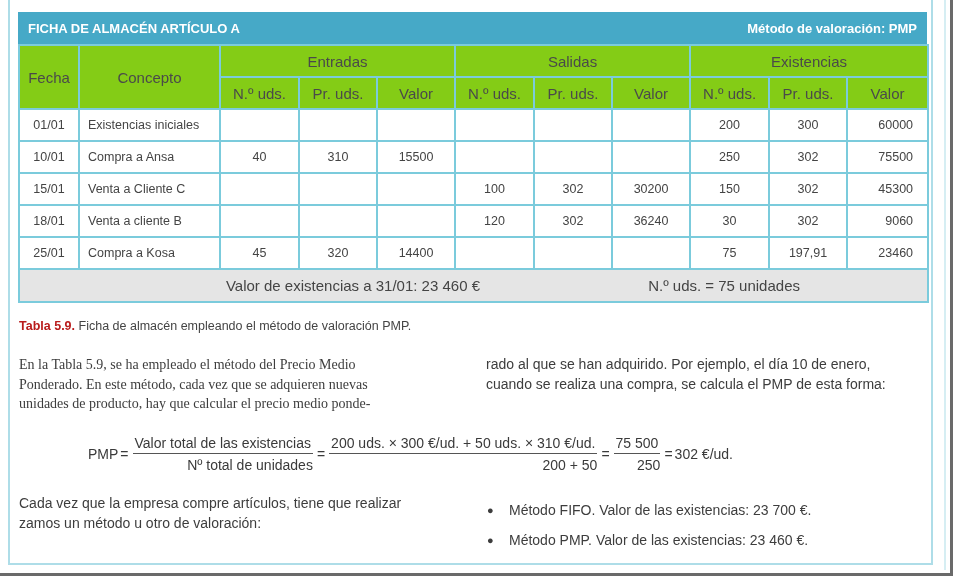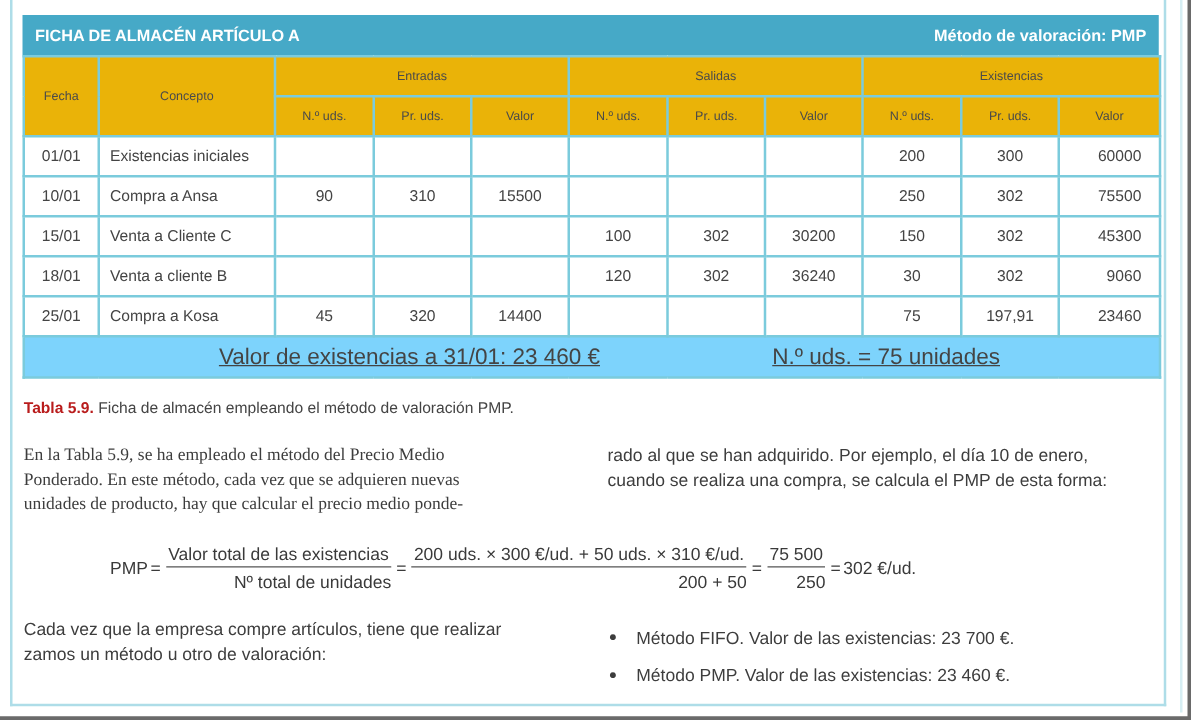"Entradas" table.fa .head td { background: #eab308 -> #84cc16; font-size: 10px -> 15px }
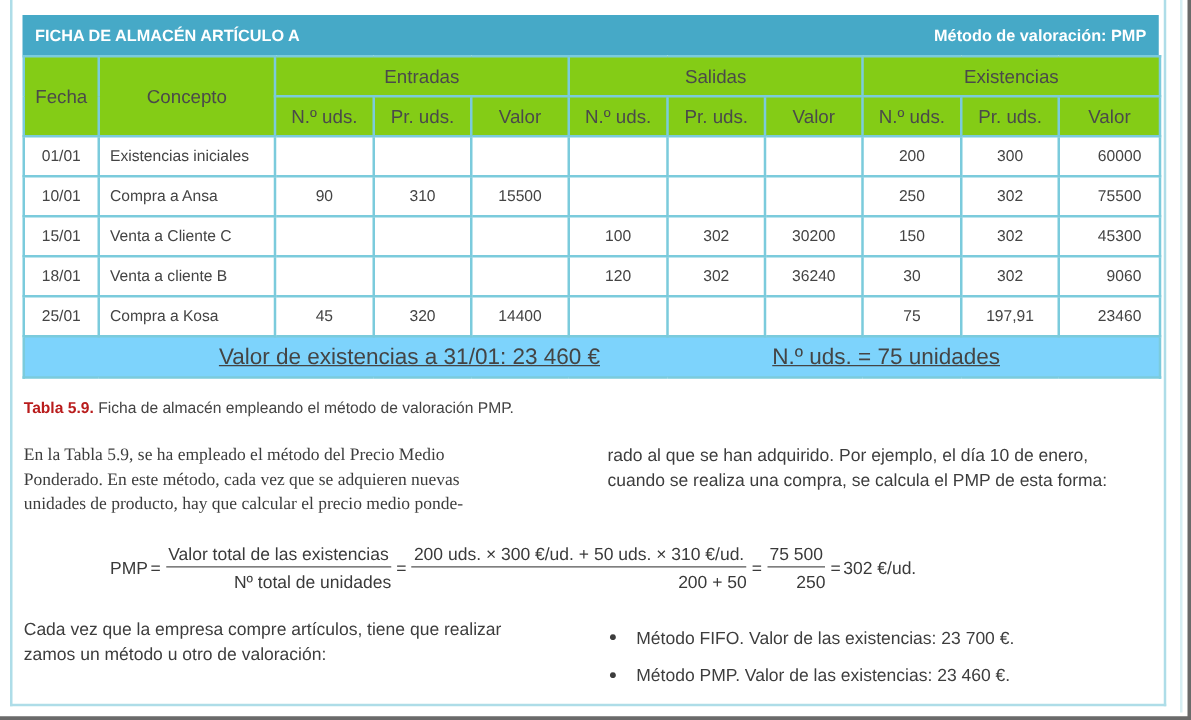"90" td { text: 90 -> 40 }
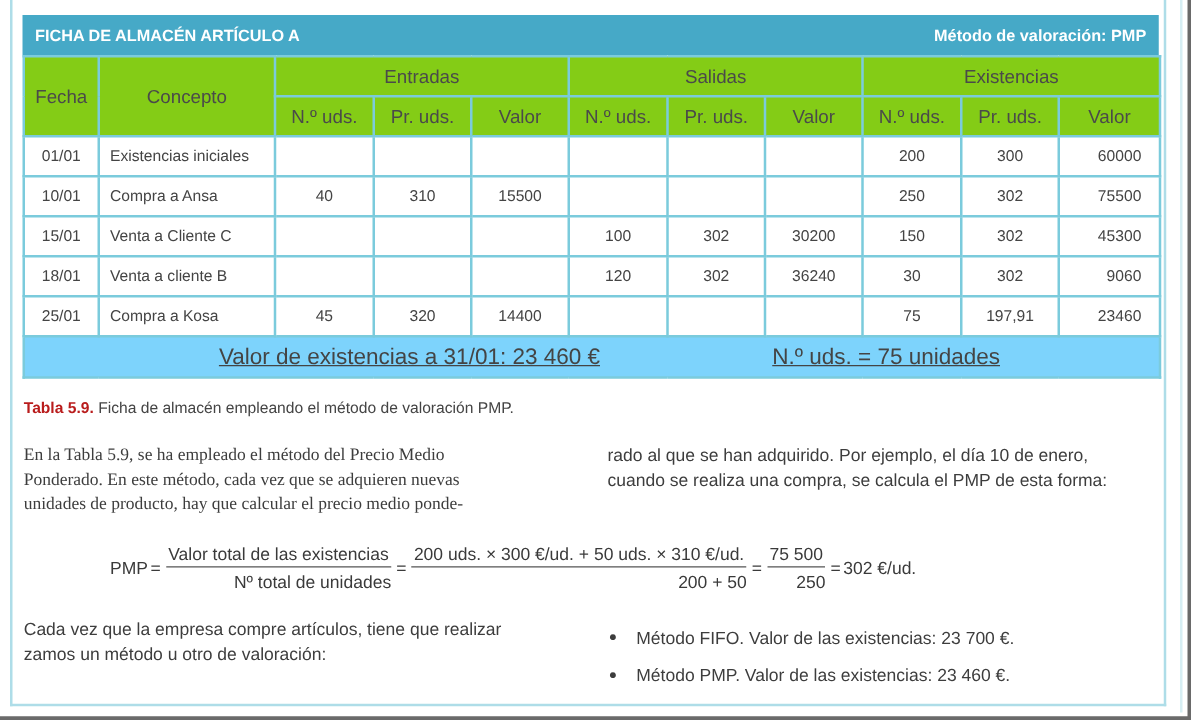"Valor de existencias a 31/01:" table.fa tr.foot td { background: #7dd3fc -> #e5e5e5; font-size: 18px -> 15px; text-decoration: underline -> none }
